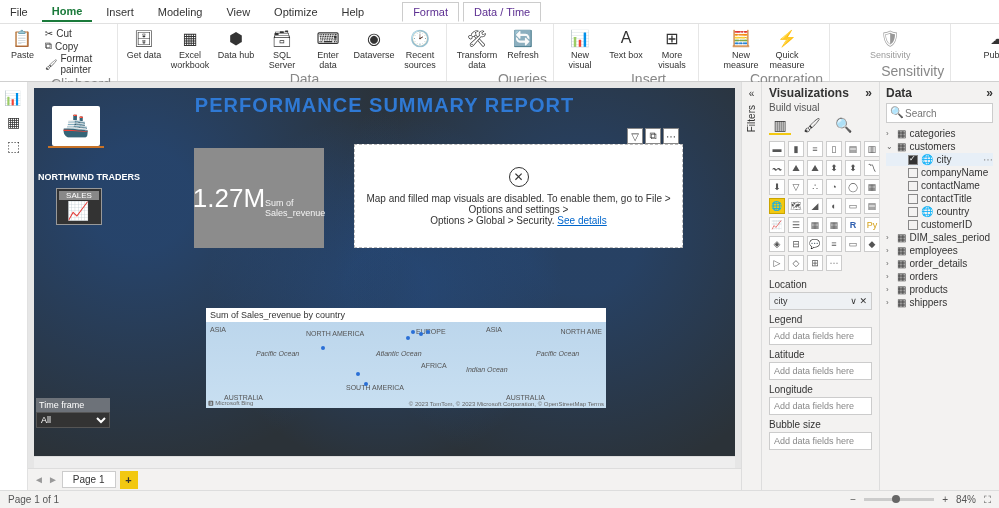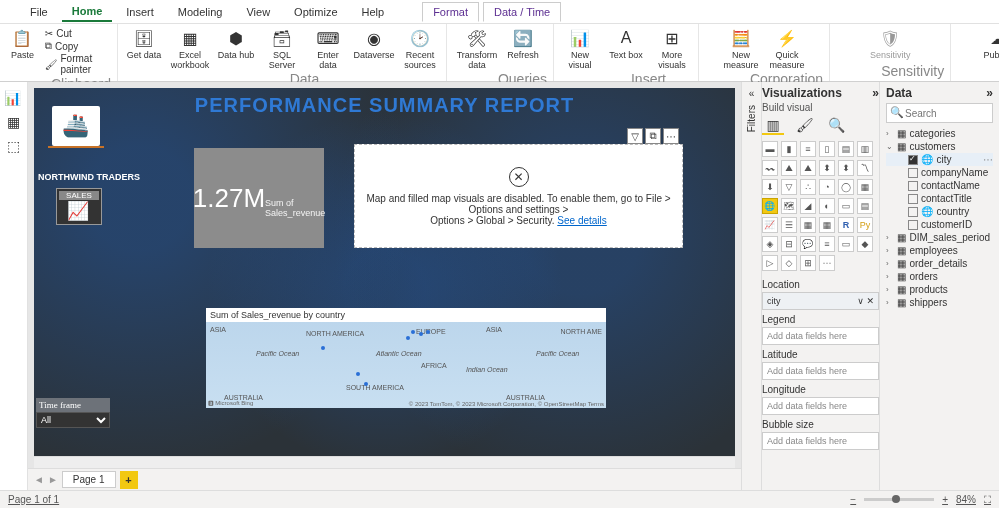"File" .tabs { padding-left: 20px -> 0 }
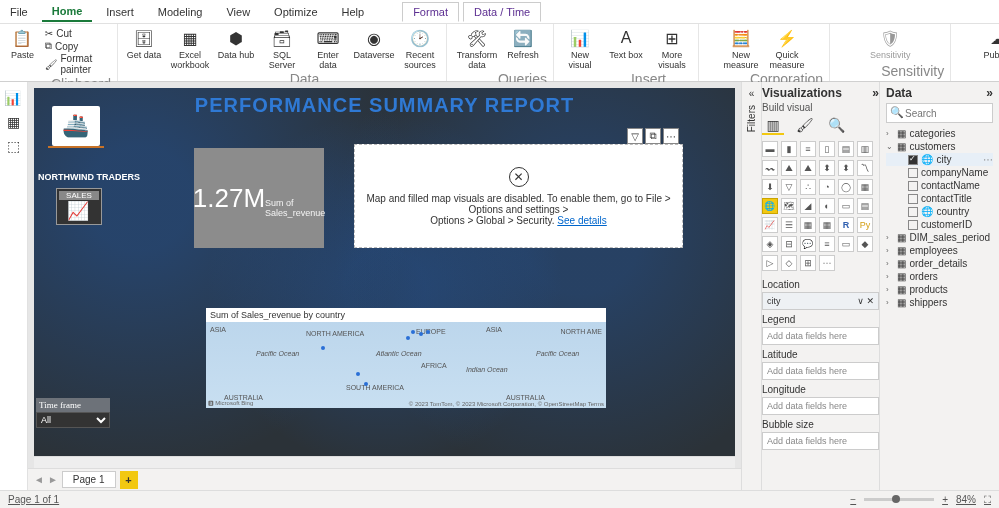"Visualizations" .vispane { padding: 4px 0 -> 4px 7px }
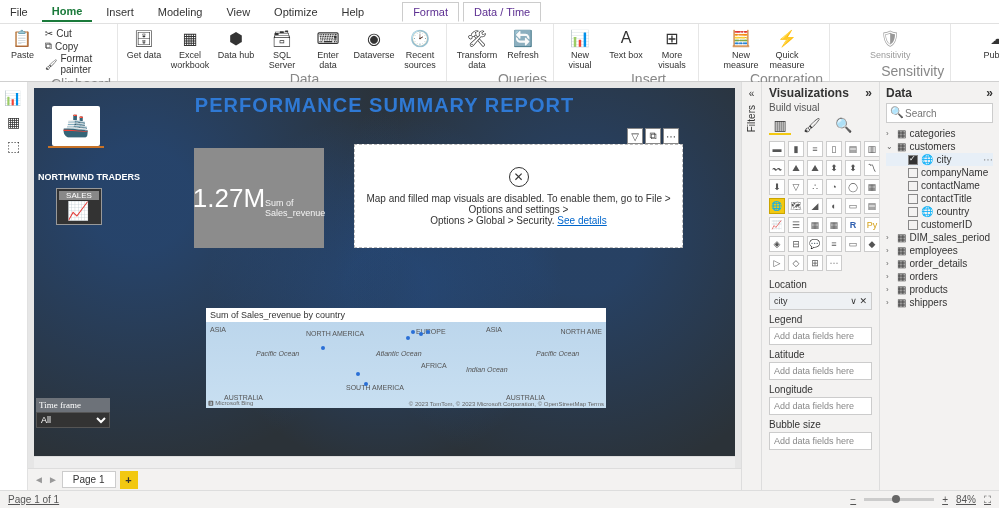"Time frame" .tf .h { font-family: Liberation Serif, serif -> none }
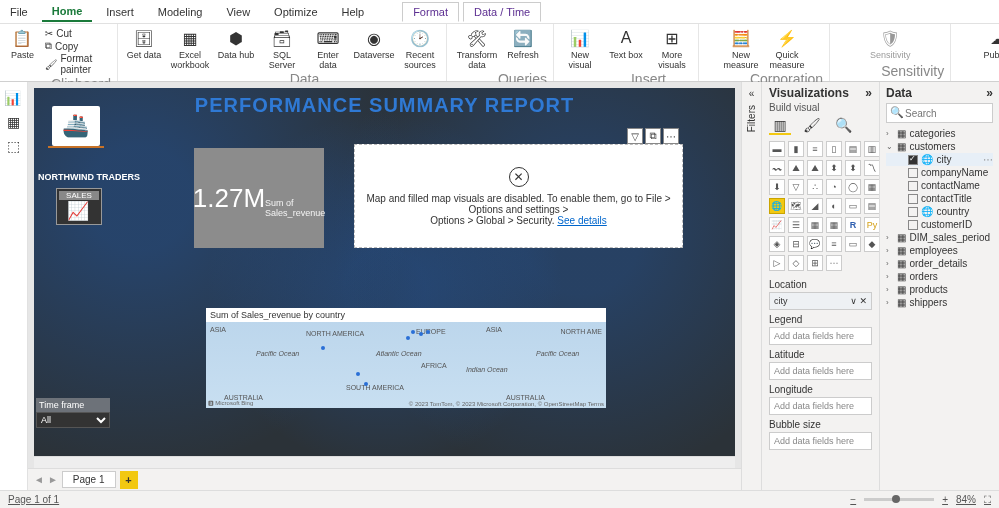"Page 1 of 1" .status { text-decoration: underline -> none }
